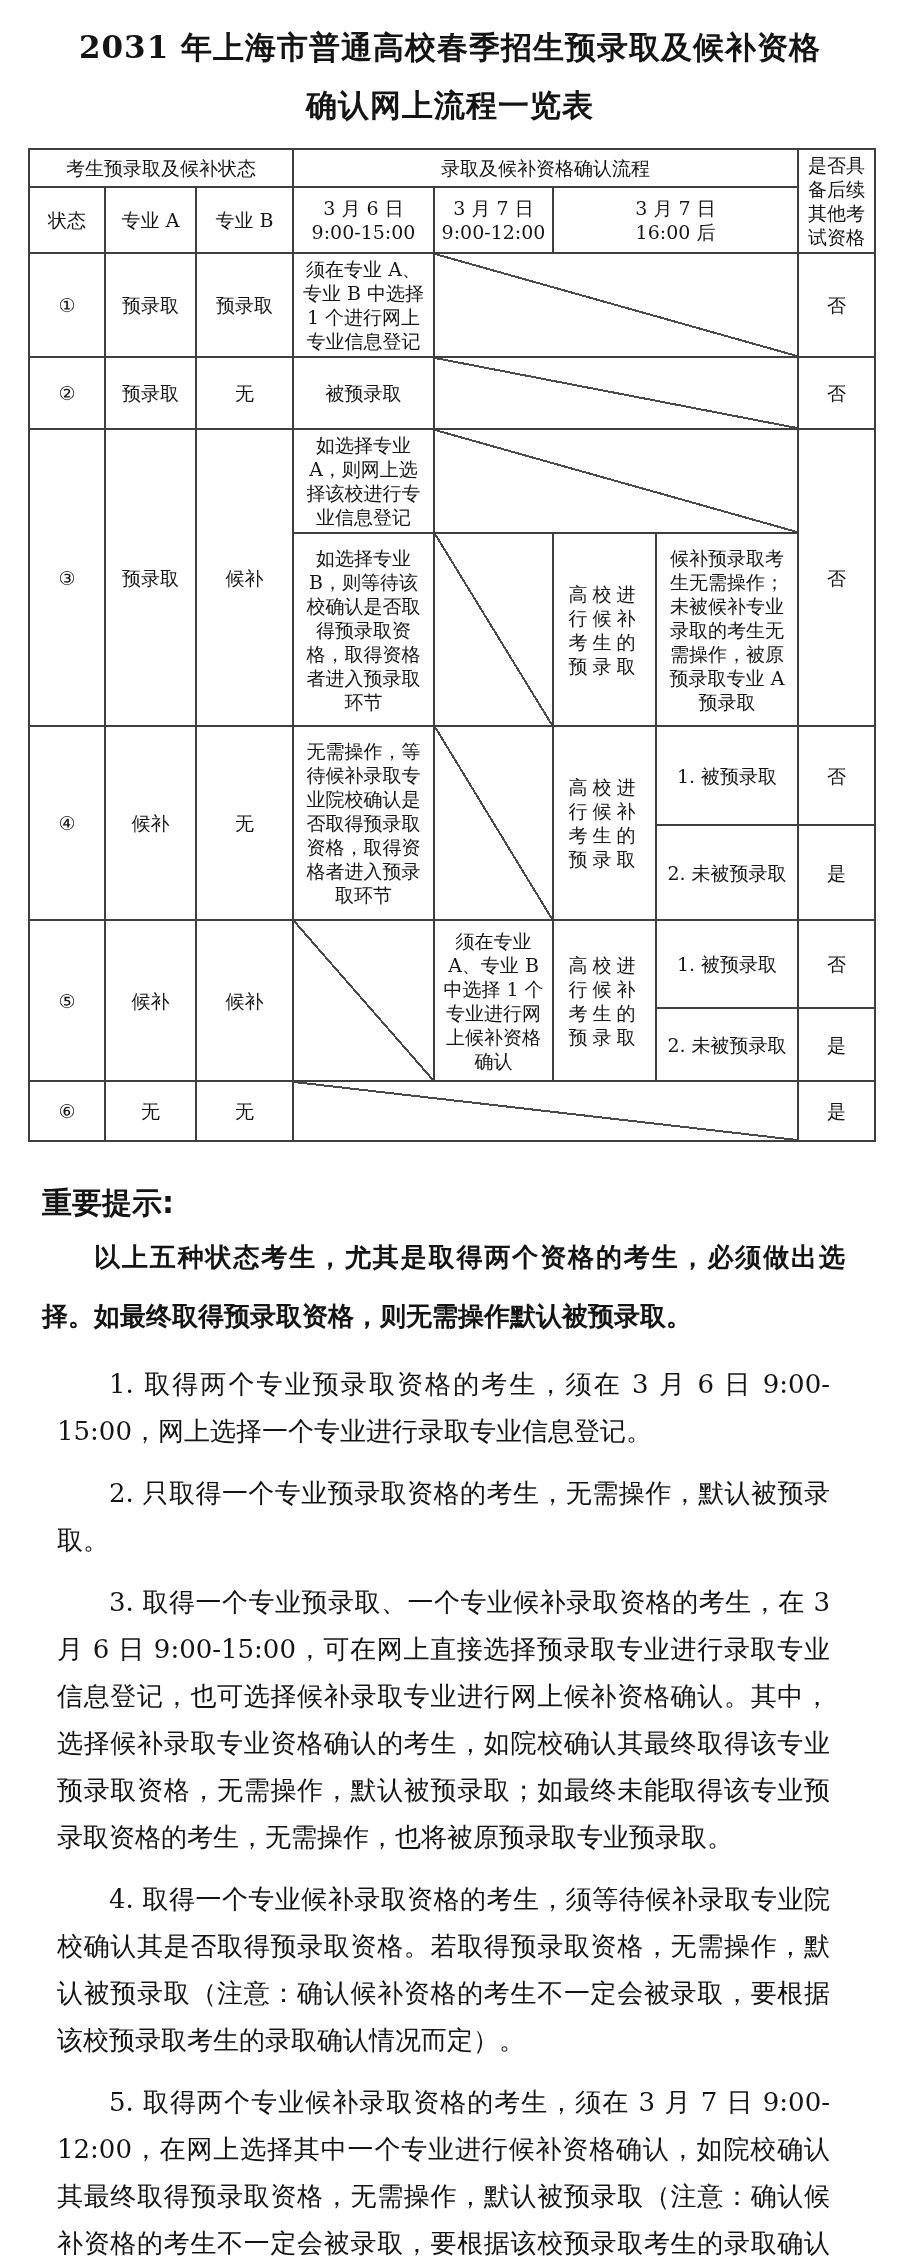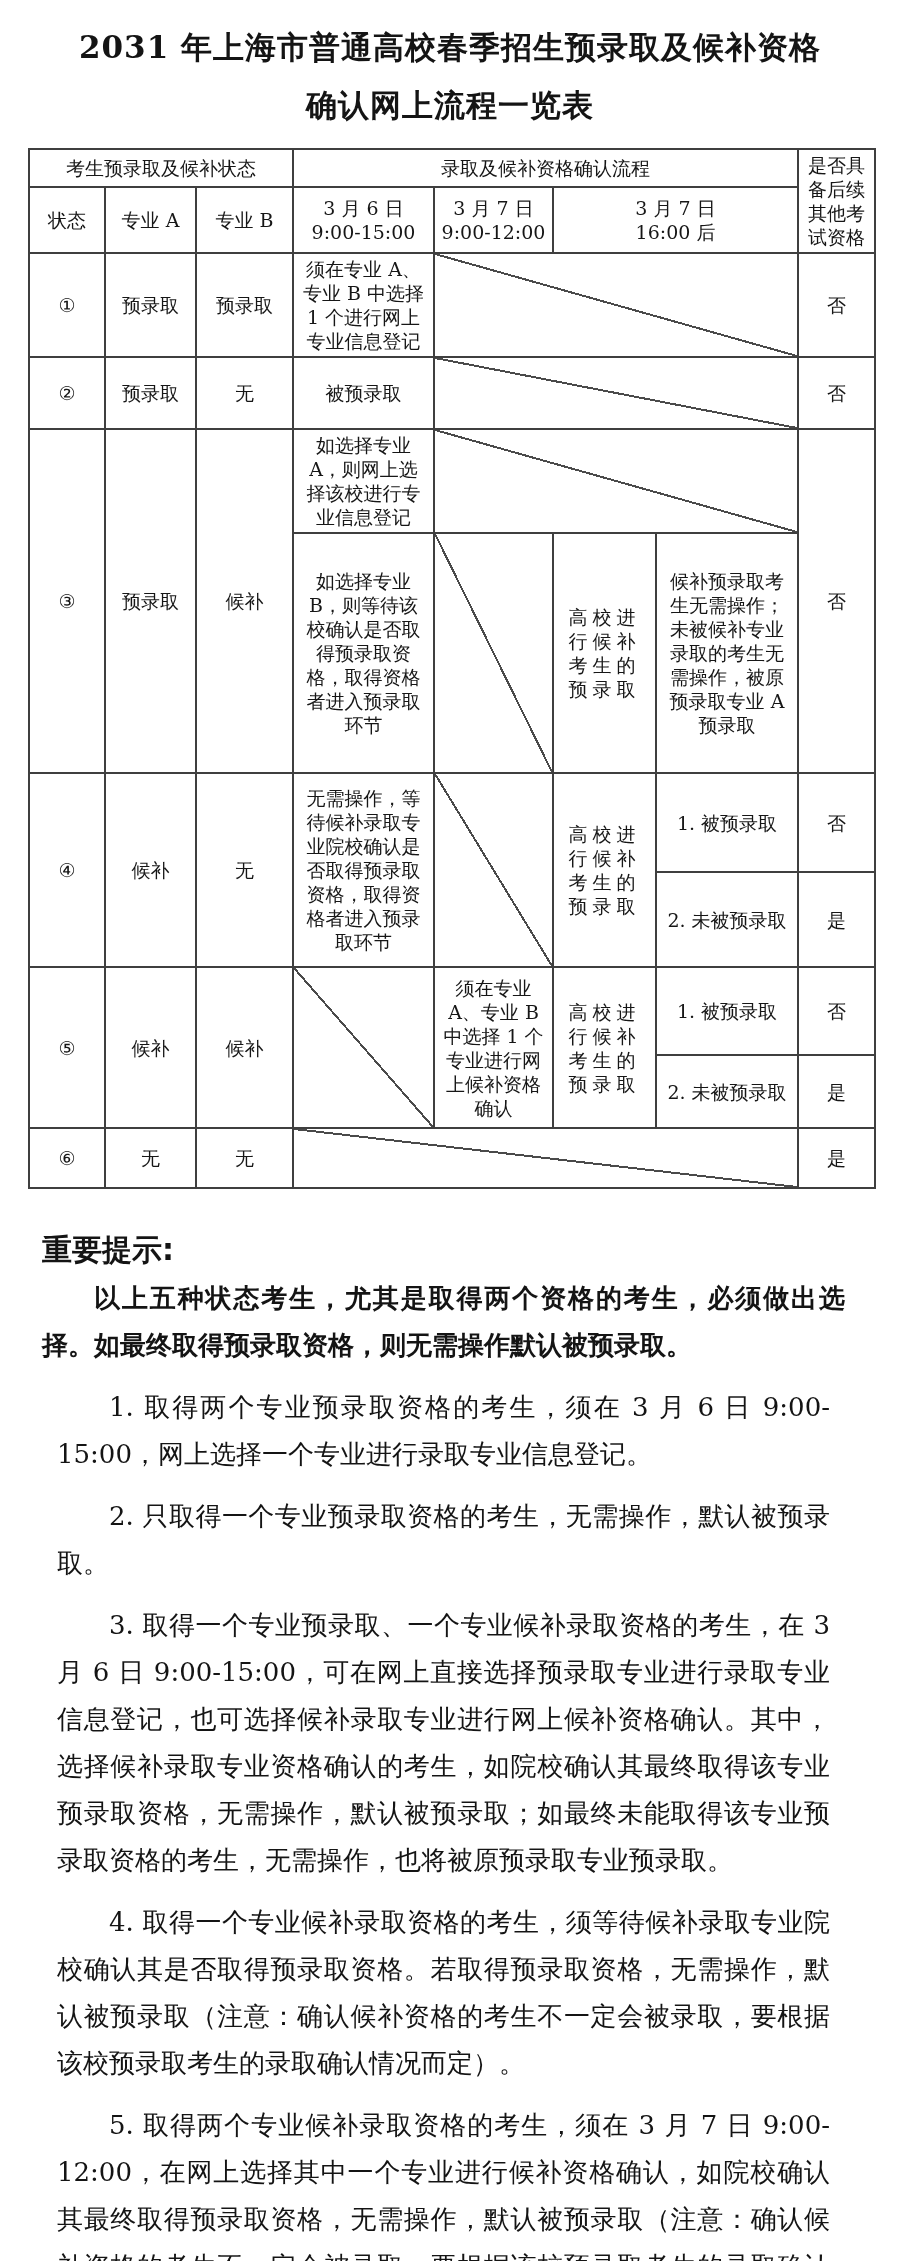"如选择专业 B，则等待该校确认是否取得预录取资格，取得资格者进入预录取环节" tr.h-r3b { height: 240px -> 193px }
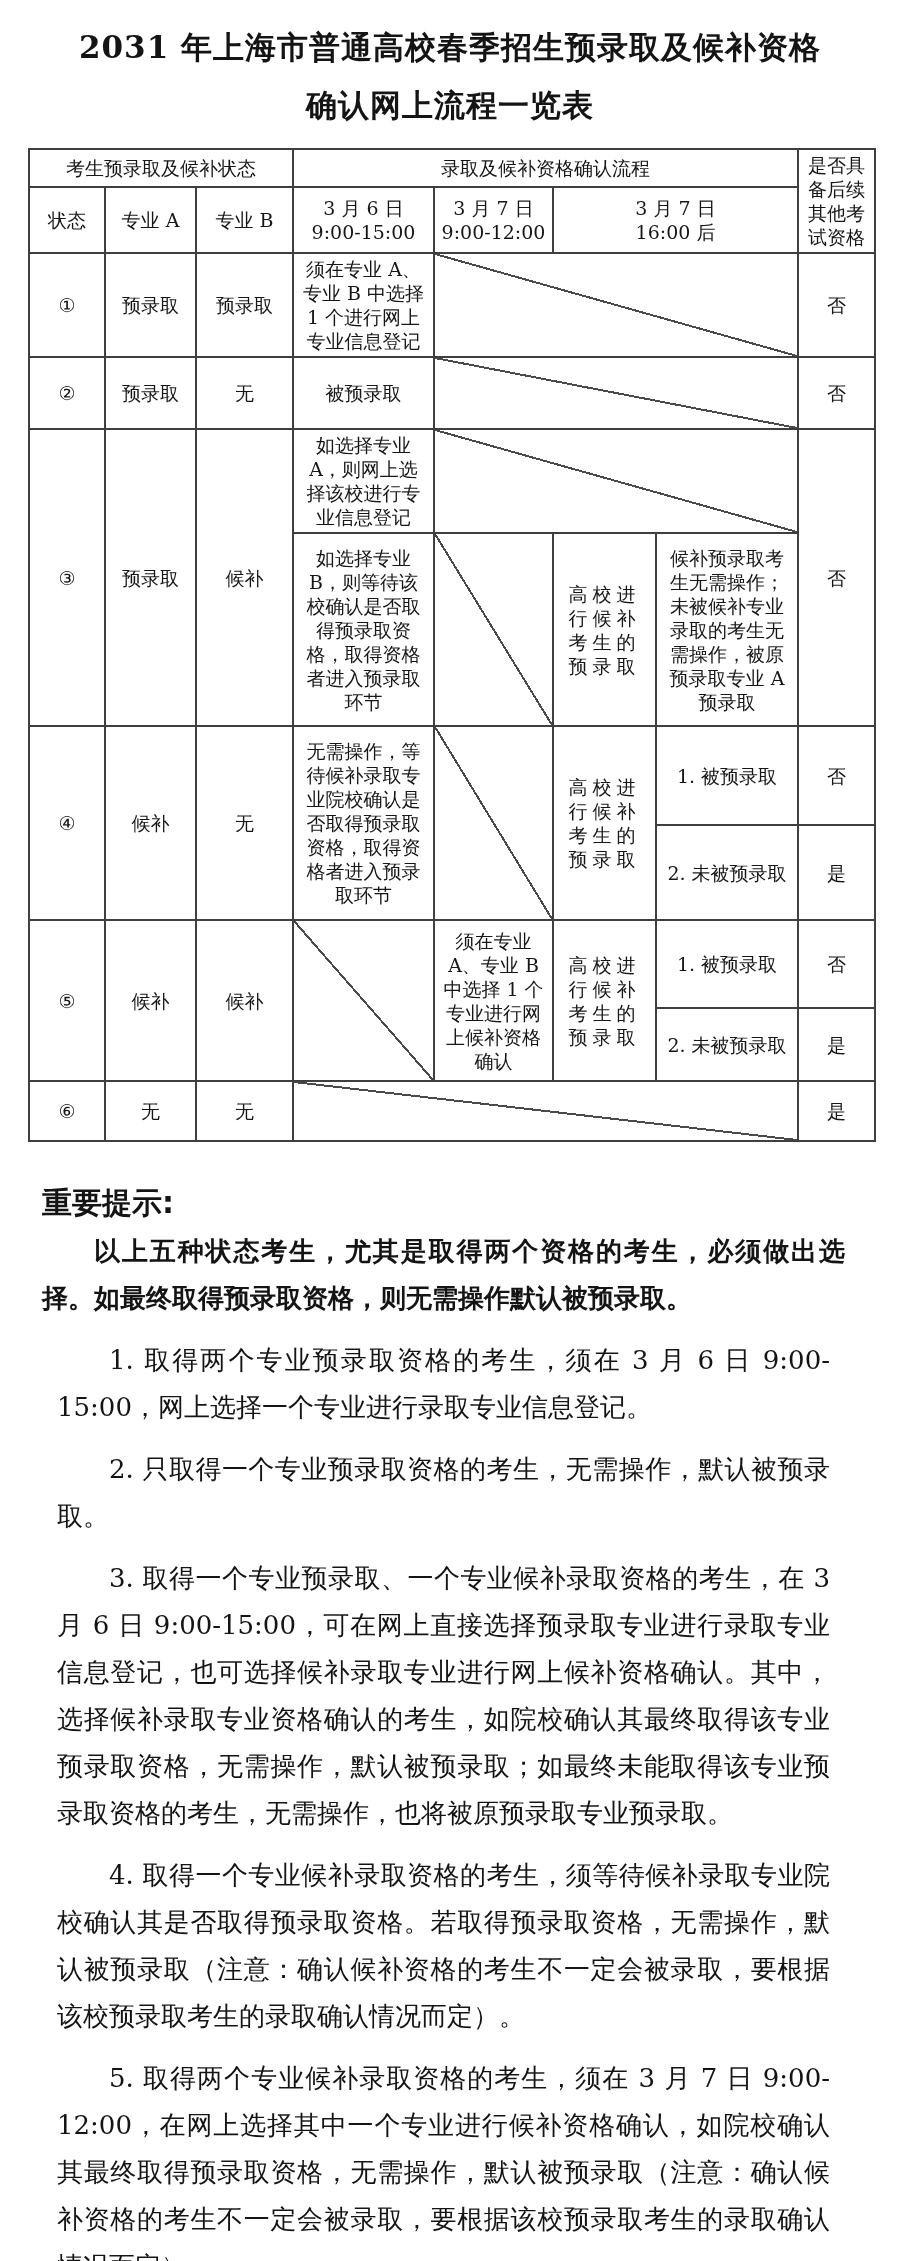"以上五种状态考生，尤其是取得两个资格的考生，必须做出选择。如最终取得预录取资格，" .notes-intro { line-height: 47px -> 59px }
